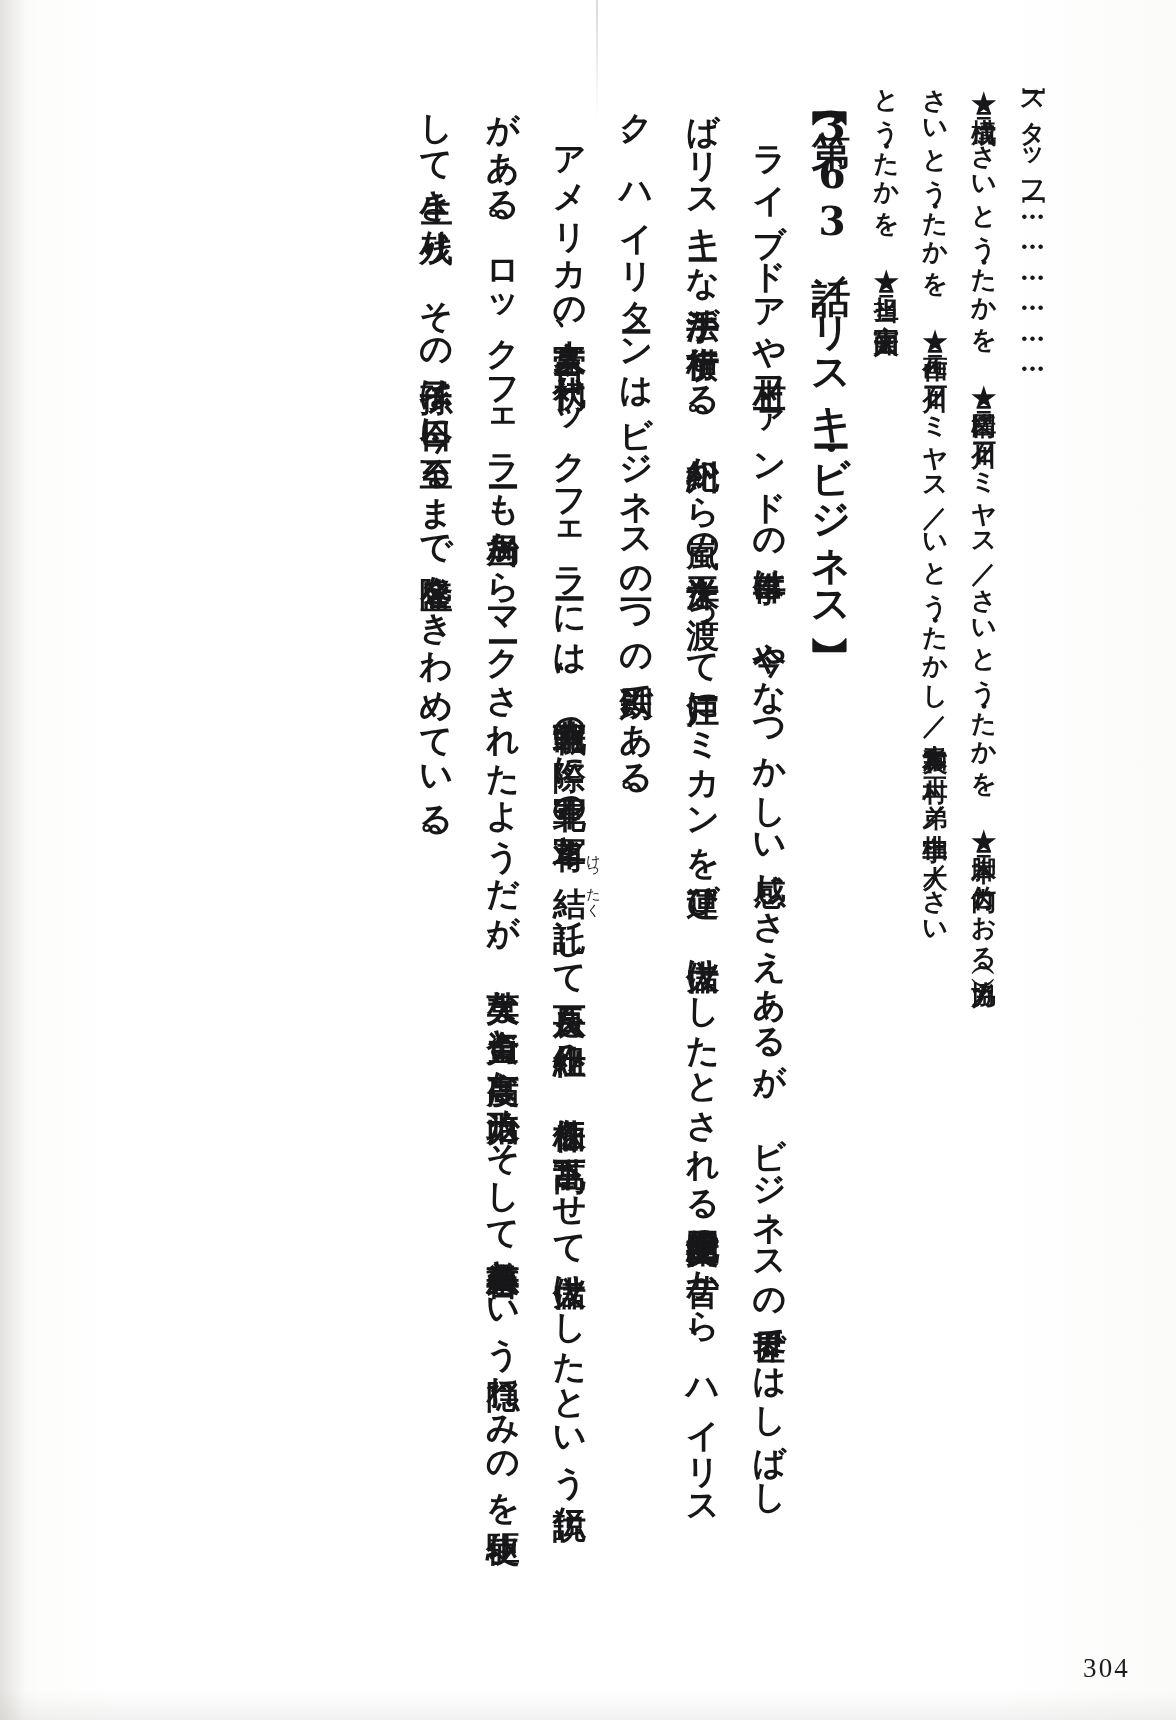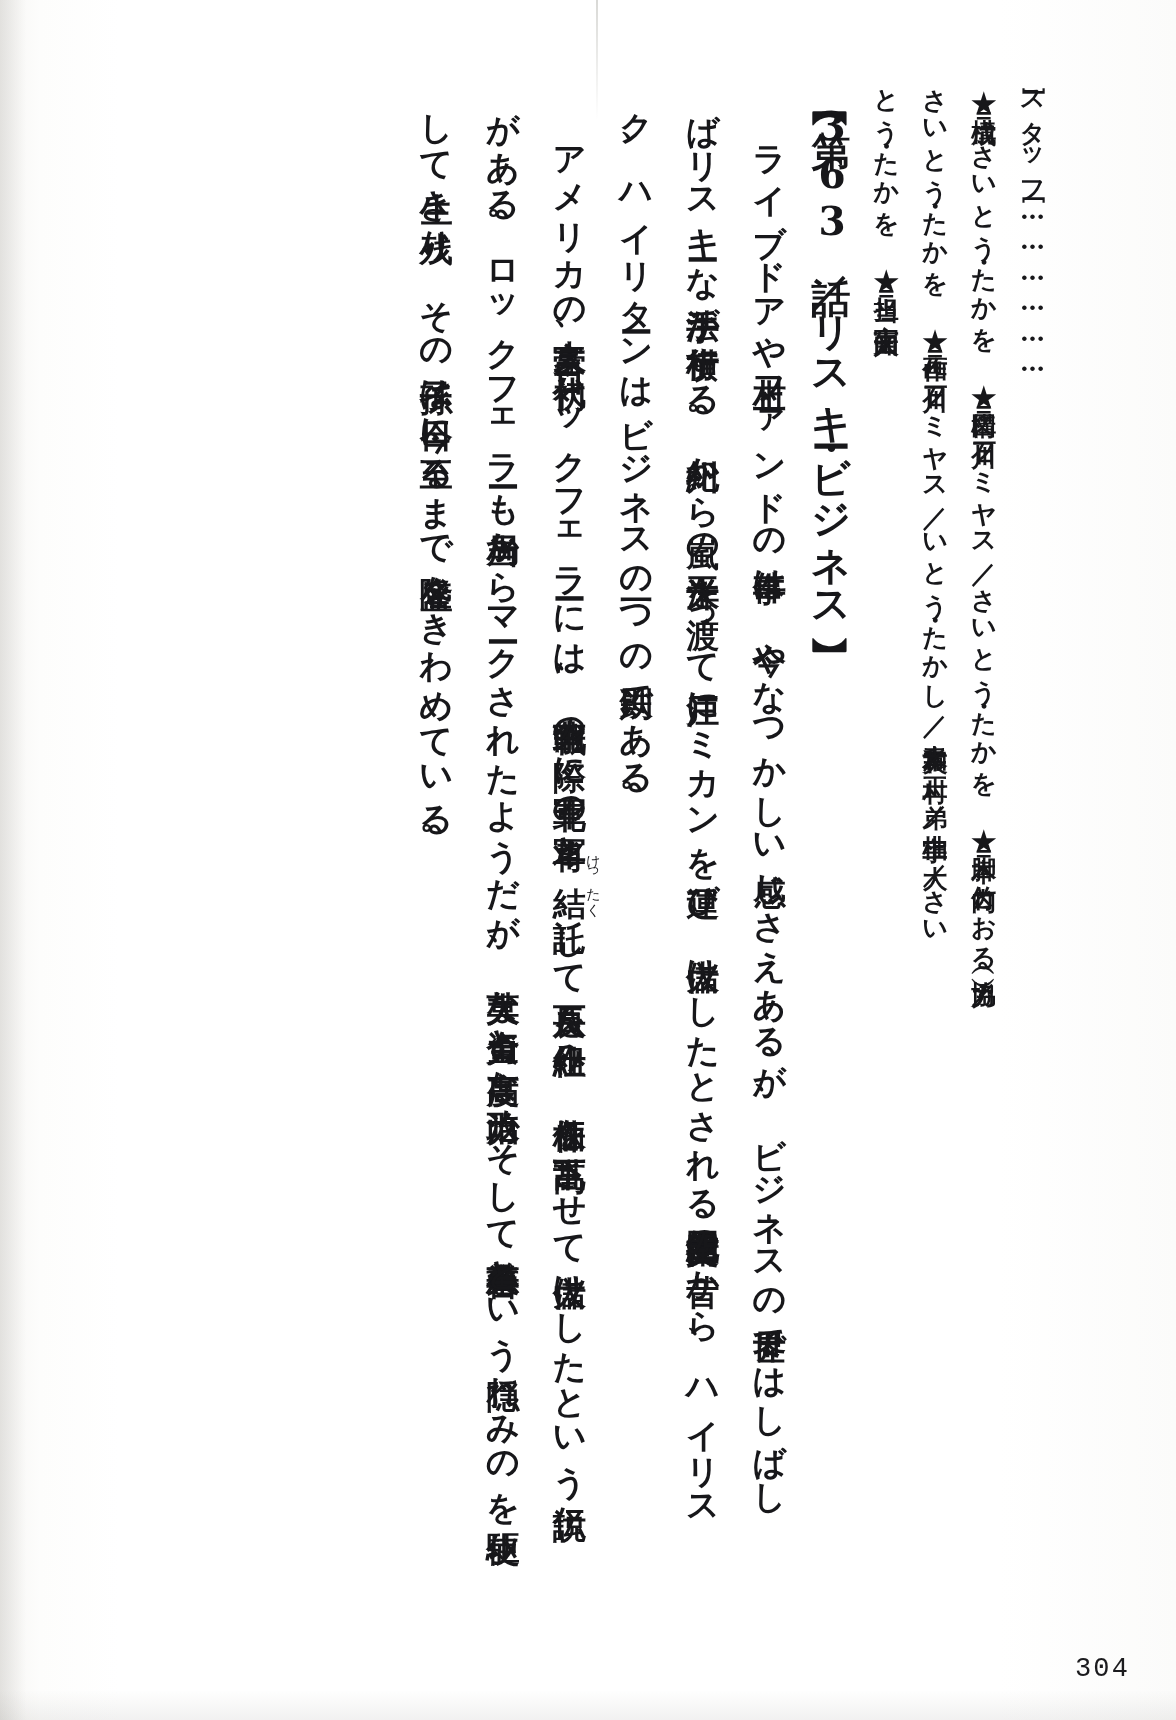"304" .page-number { font-family: Liberation Mono, monospace -> Liberation Serif, serif }
